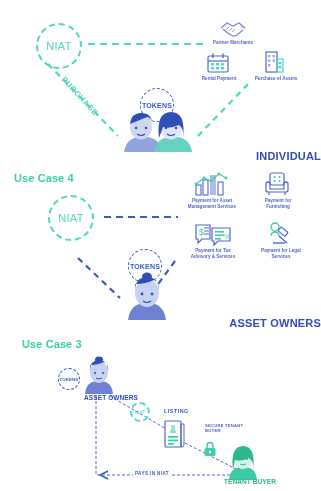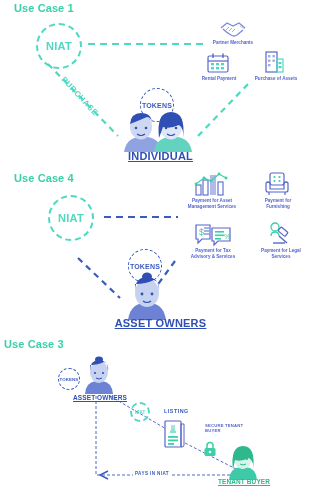"Use Case 1" div.usecase-title { html: <div>Use Case 1</div> -> none }
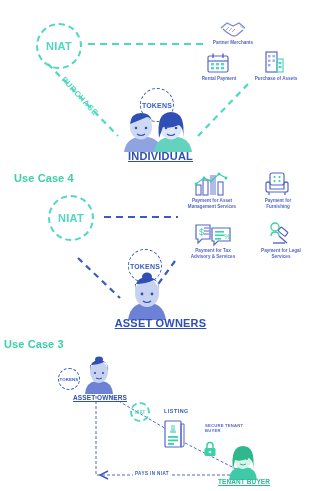"NIAT" .niat { font-weight: 700 -> 400 }
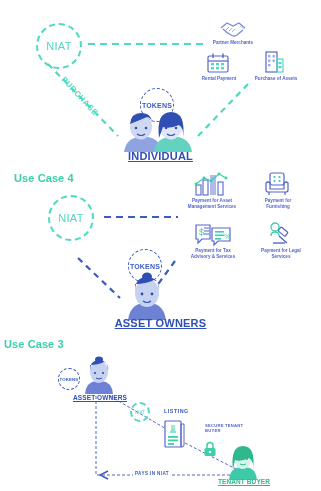"INDIVIDUAL" .cap { text-align: center -> right; text-decoration: underline -> none }
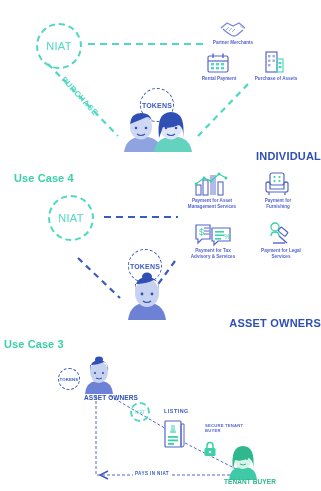"Use Case 3" div.usecase-title { left: 4px -> 22px }
